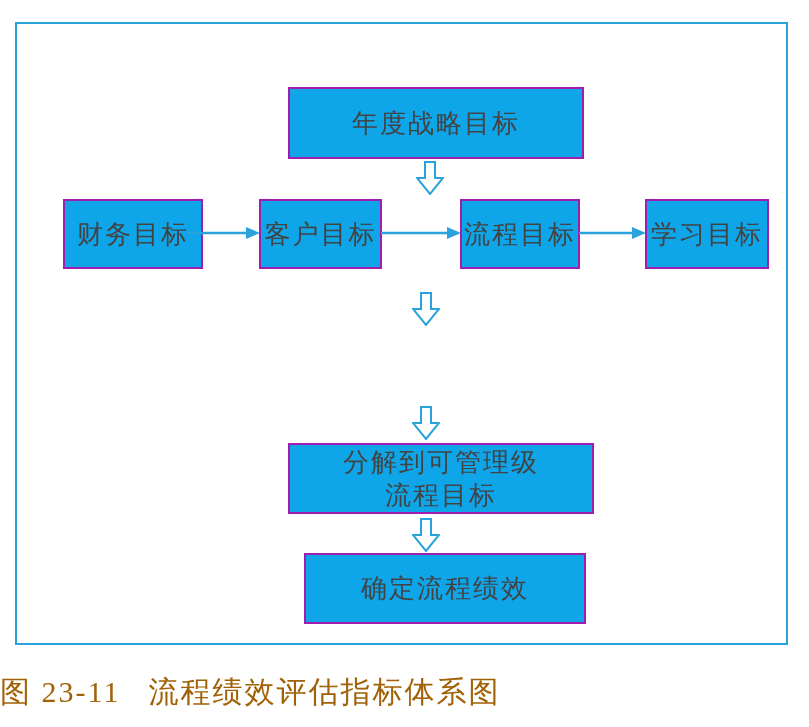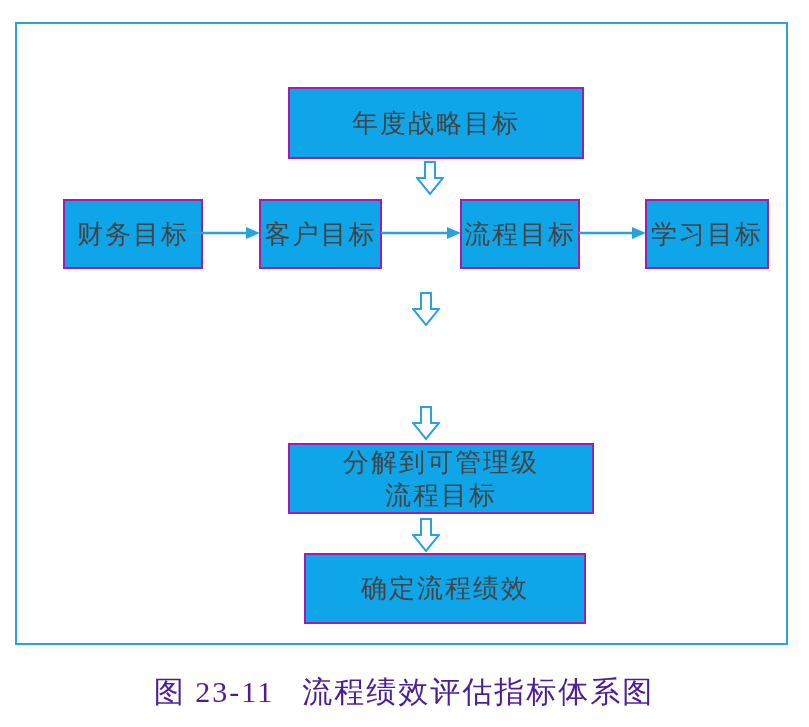"图 23-11 流程绩效评估指标体系图" .caption { color: #4c1d95 -> #a16207; text-align: center -> left }
